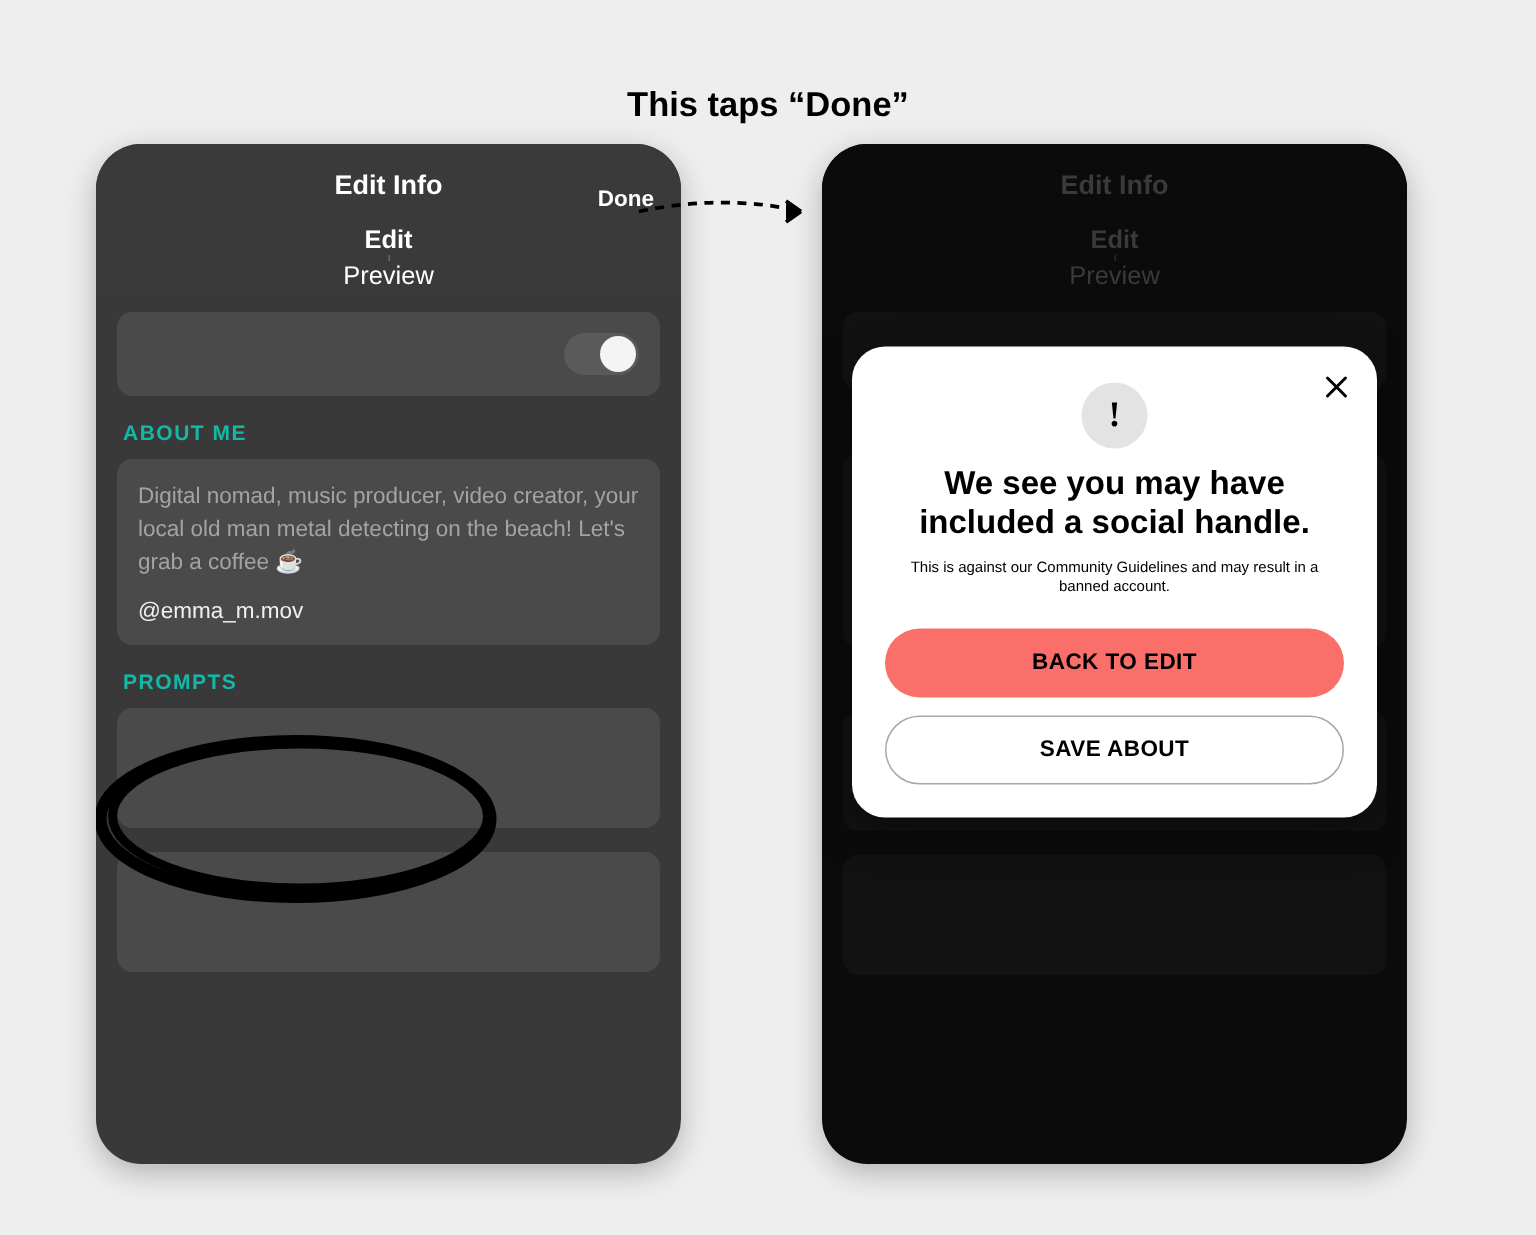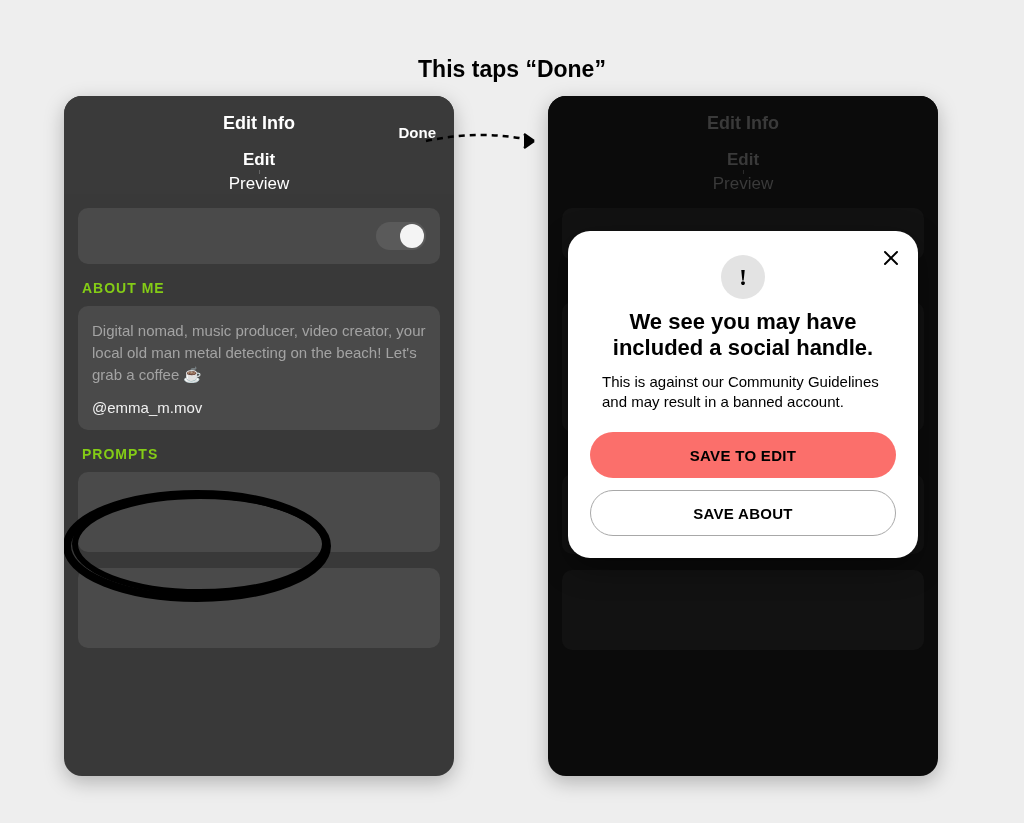"Edit Info" .phone { border-radius: 18px -> 30px }
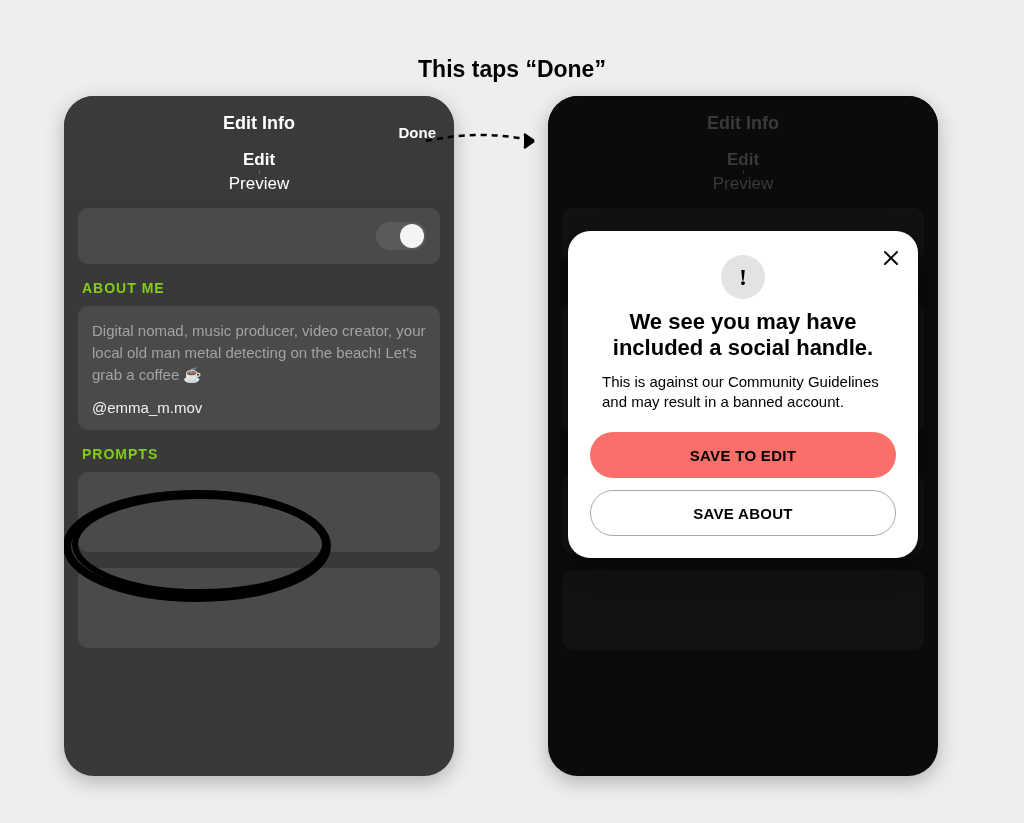"ABOUT ME" .section-label { color: #84cc16 -> #14b8a6 }
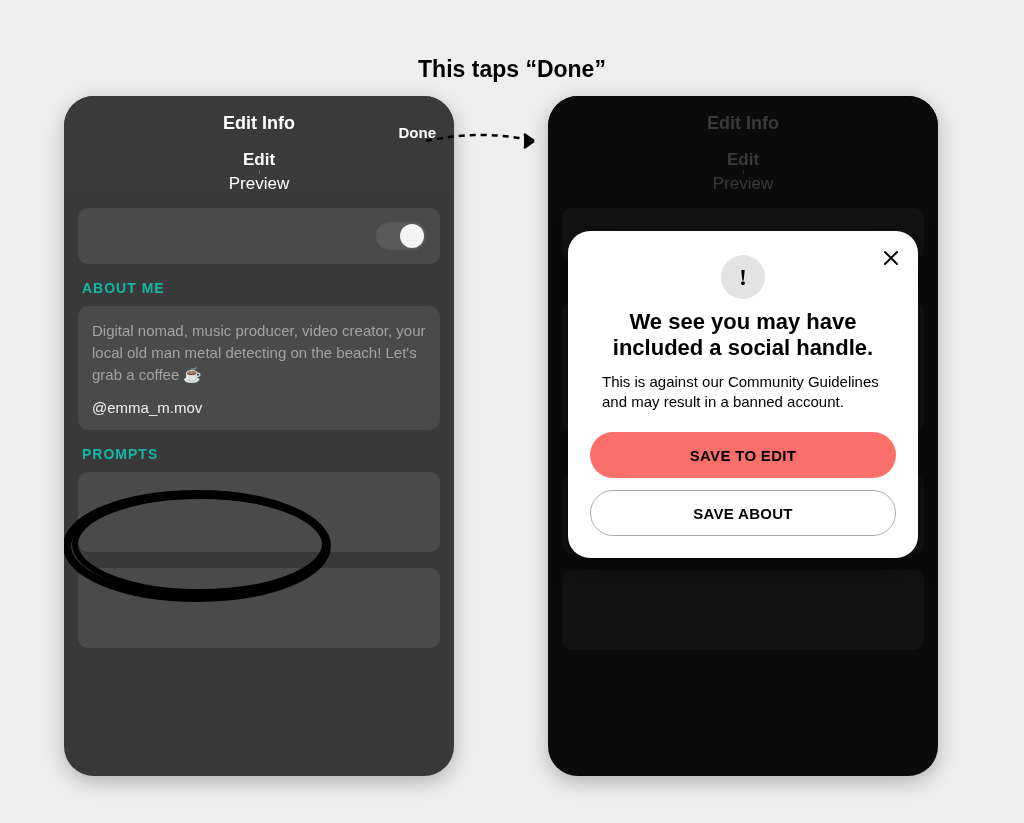"This is against our Community" .modal-sub { font-size: 15px -> 10px; text-align: left -> center }
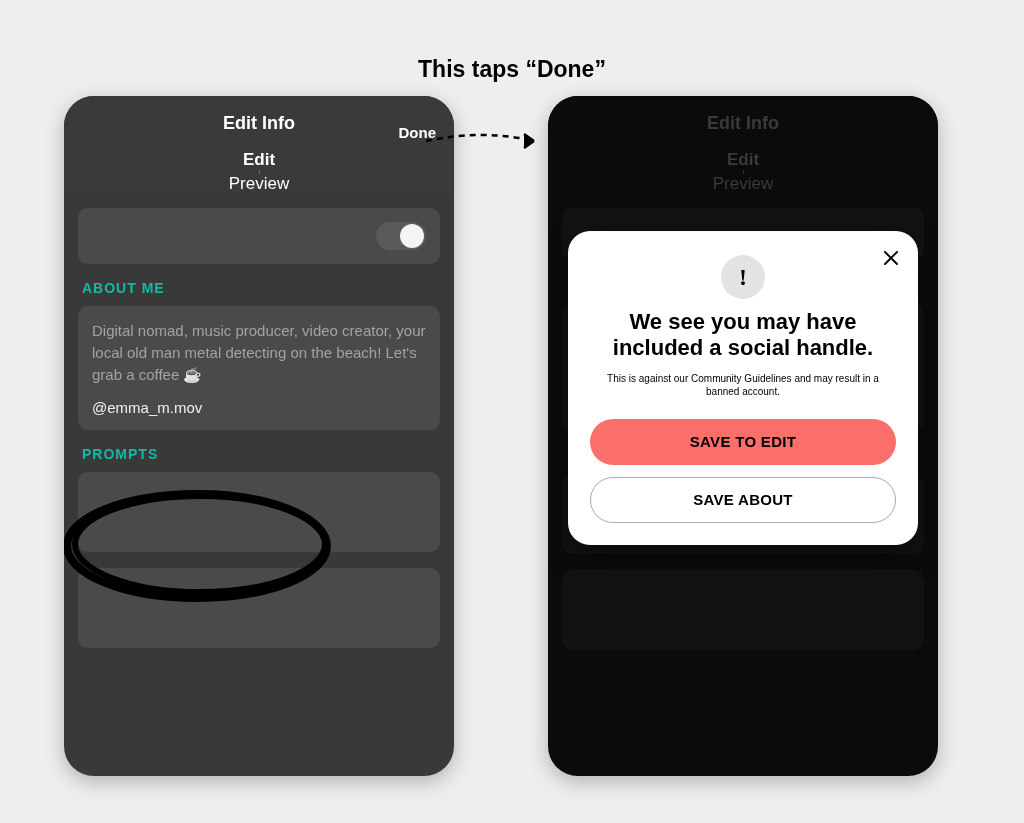"SAVE TO EDIT" button.btn { text: SAVE -> BACK }
